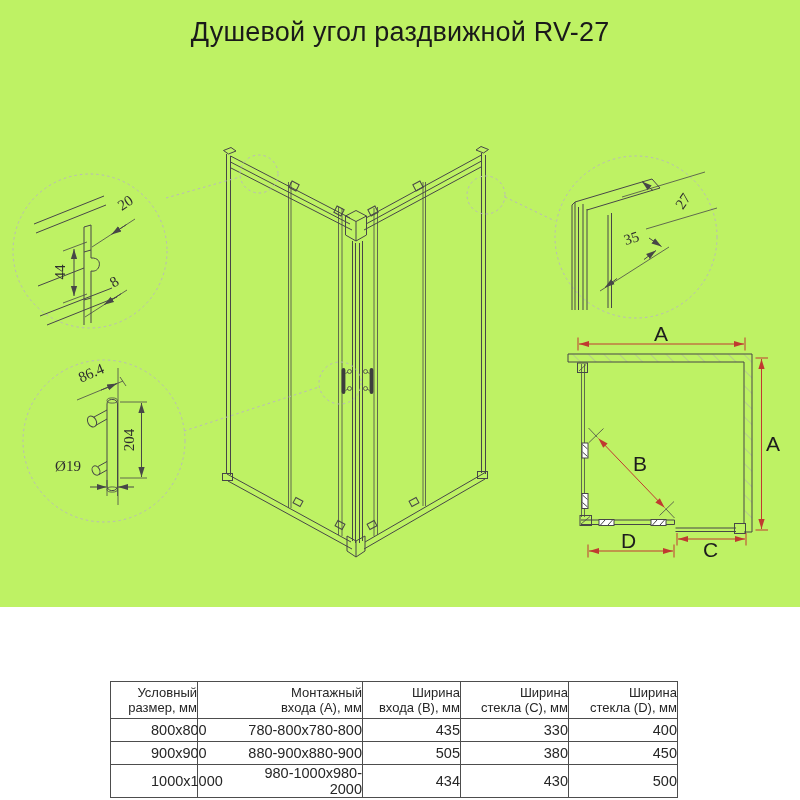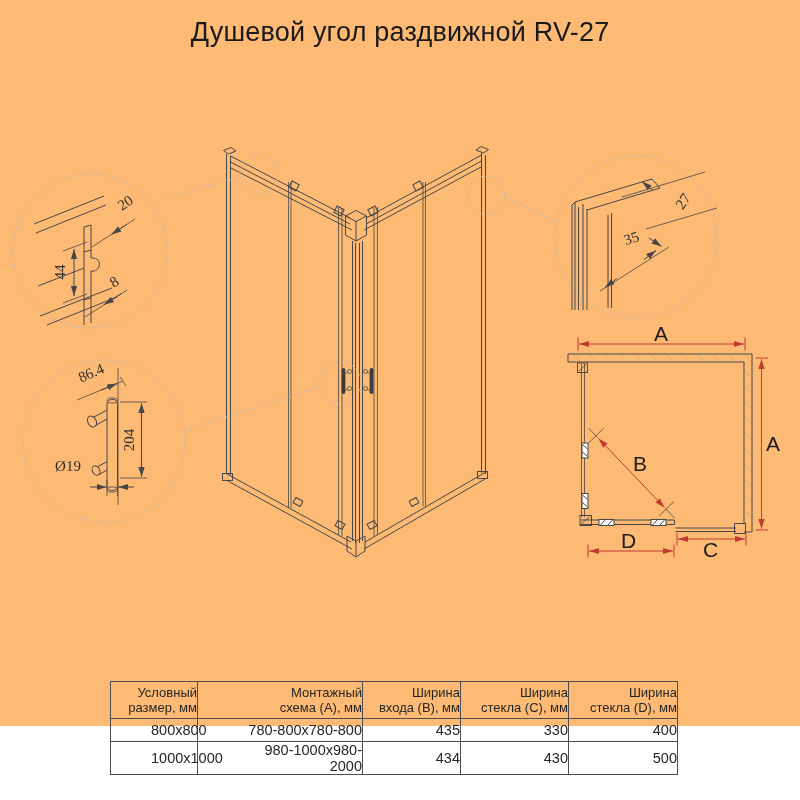"Душевой угол раздвижной RV-27" .page { background: #fdba74 -> #bef264; height: 726px -> 607px }
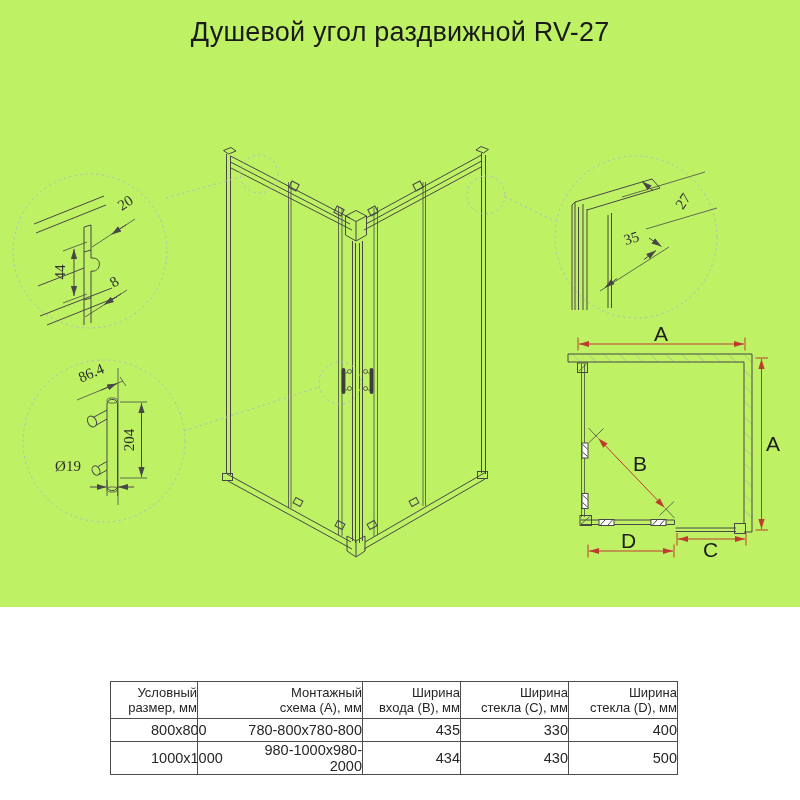"схема (A), мм" div { text: схема -> входа }
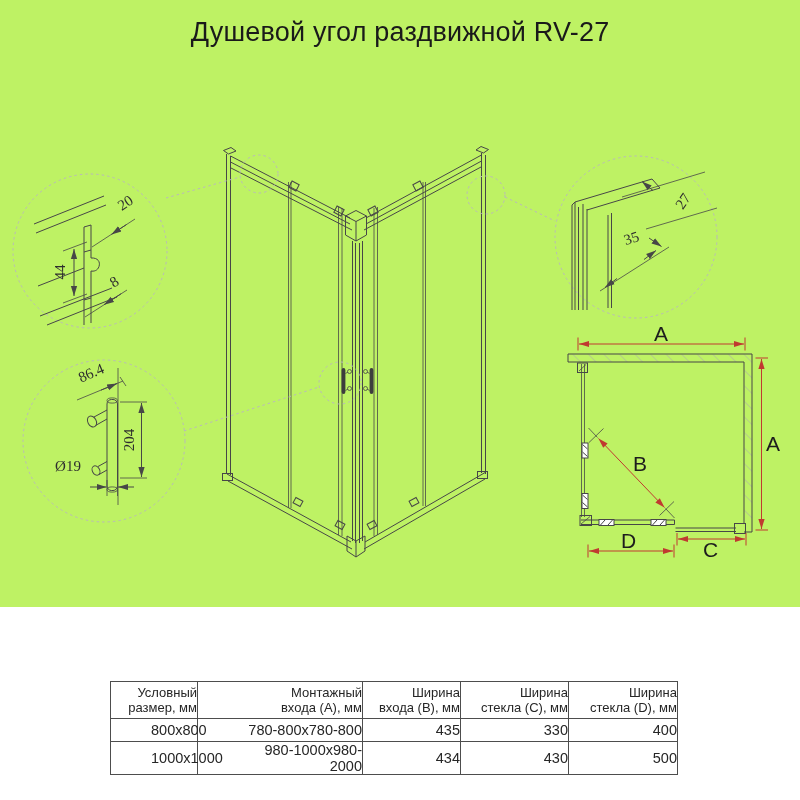"900x900" tr { html: none -> <tr> <td>900x900</td> <td>880-900x880-900</td> <td>505</td> <td>380</td> <td>450</td> </tr> }
